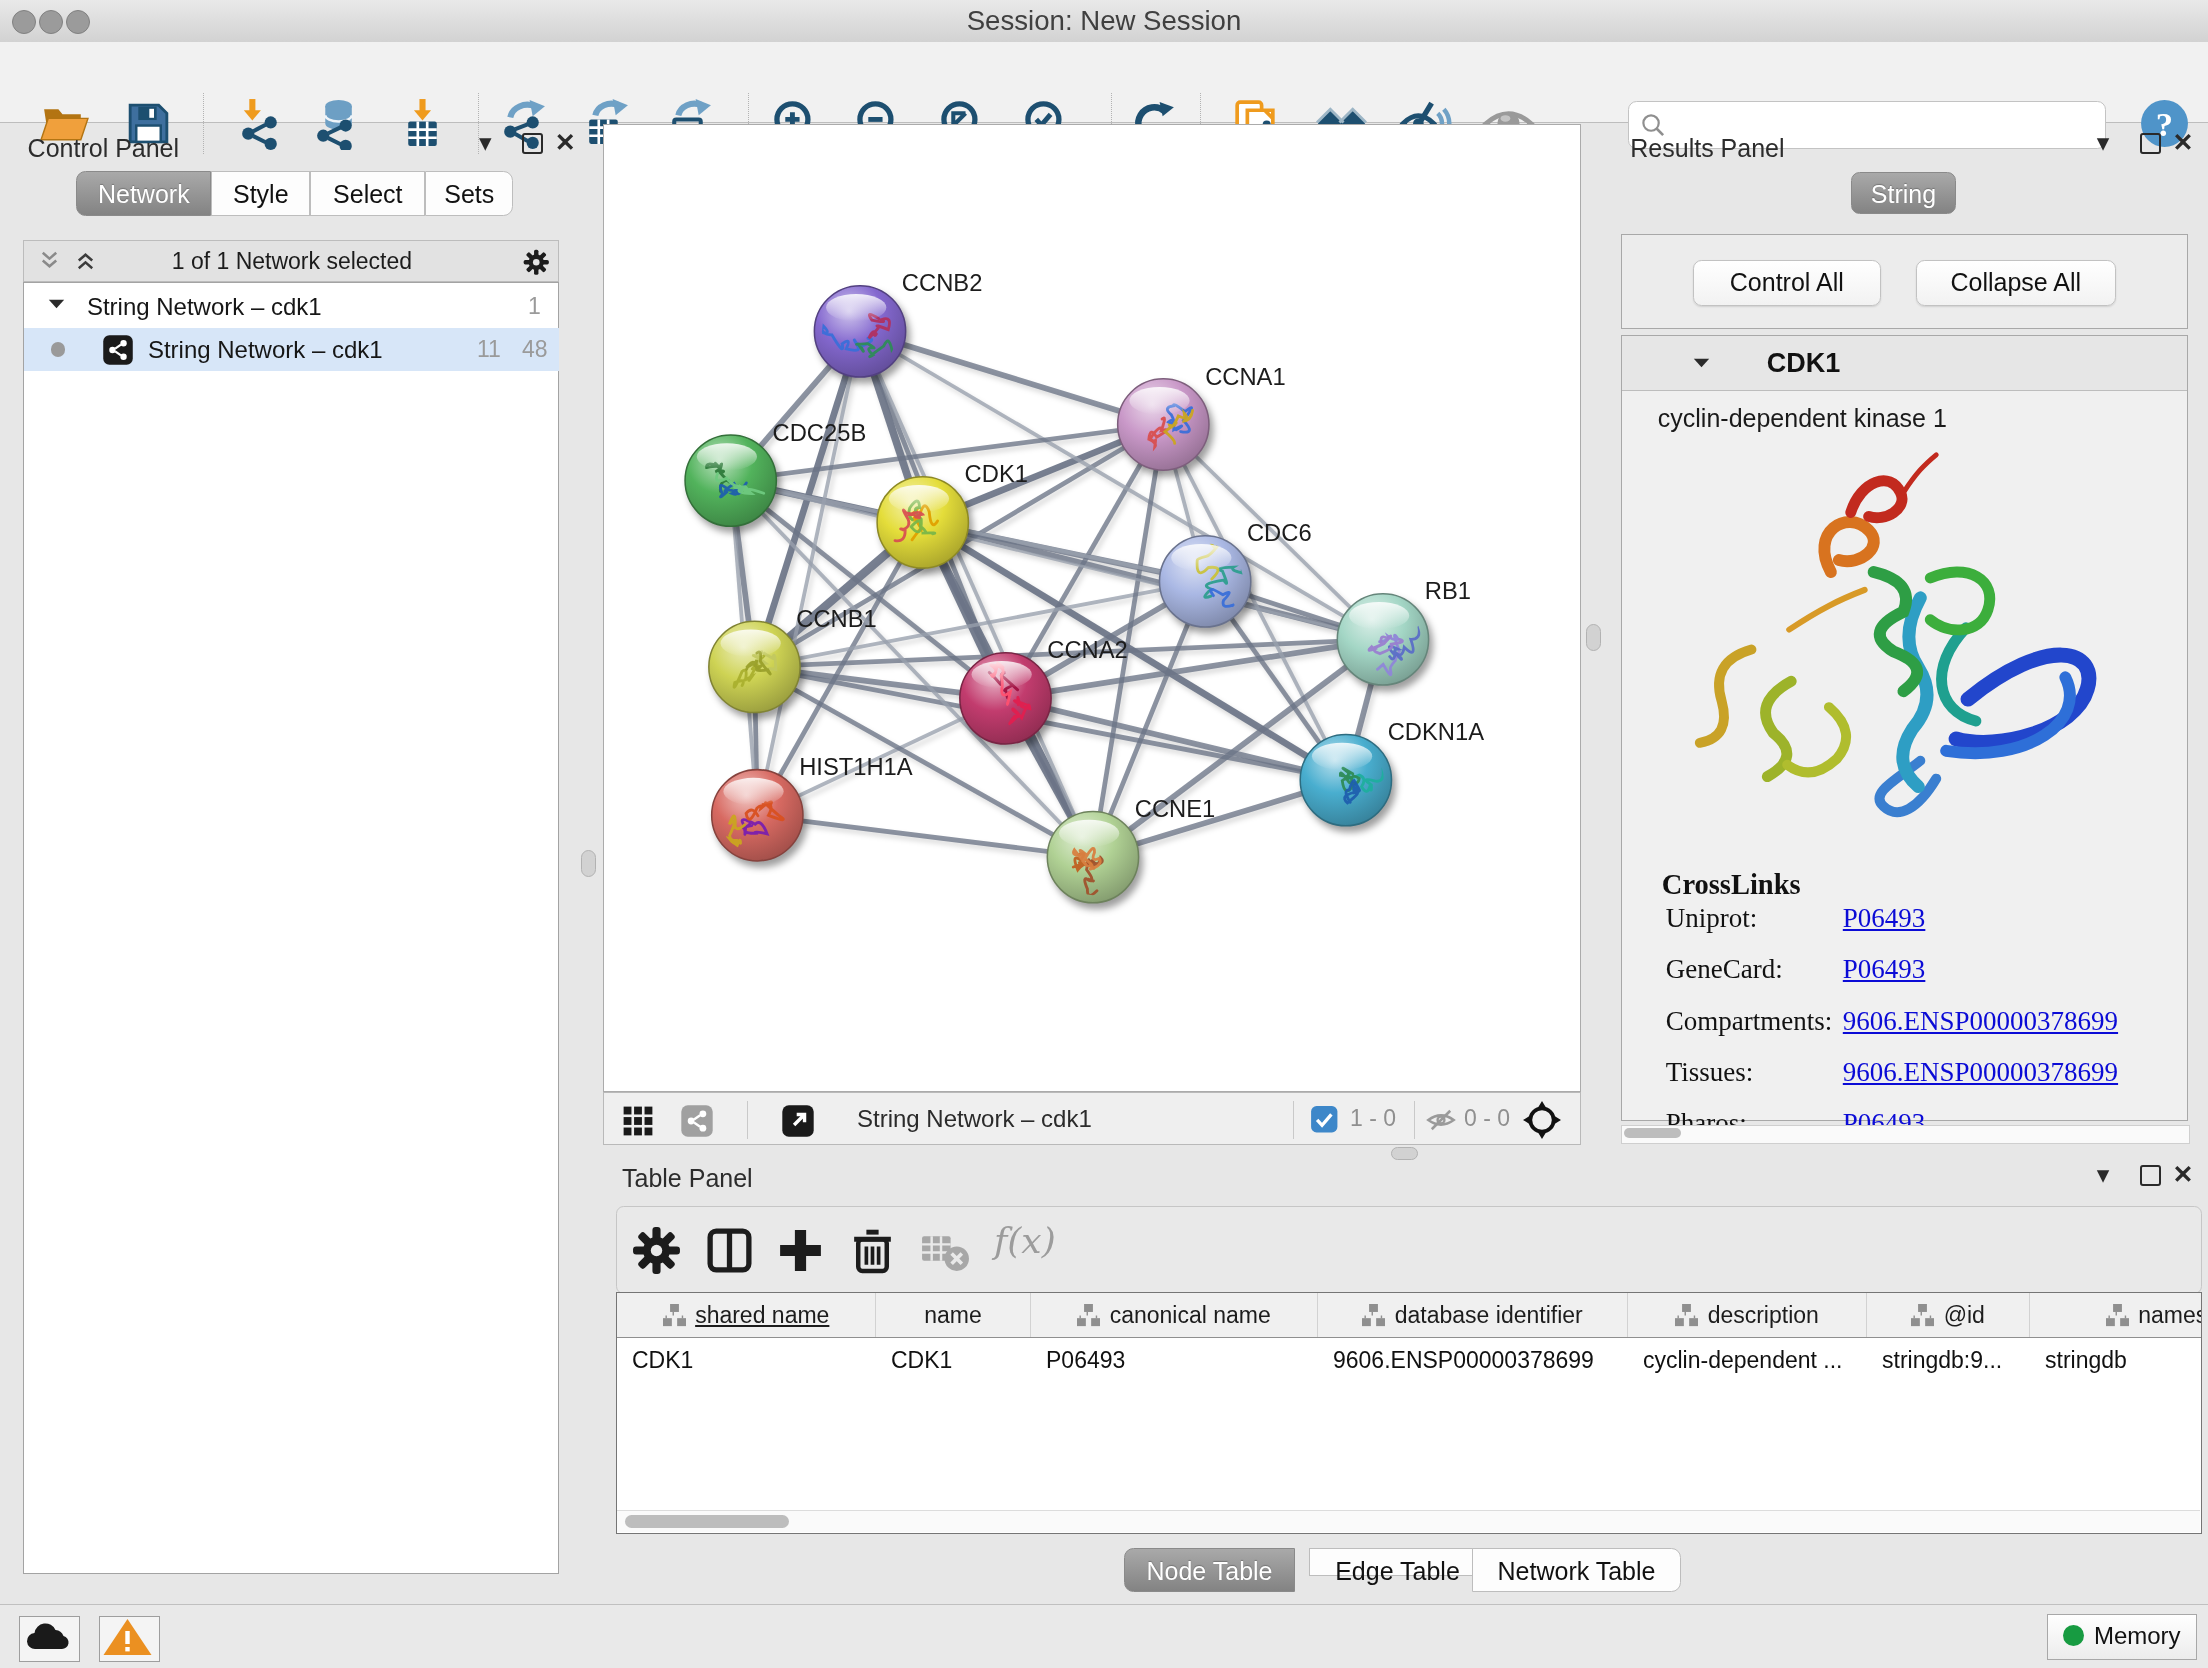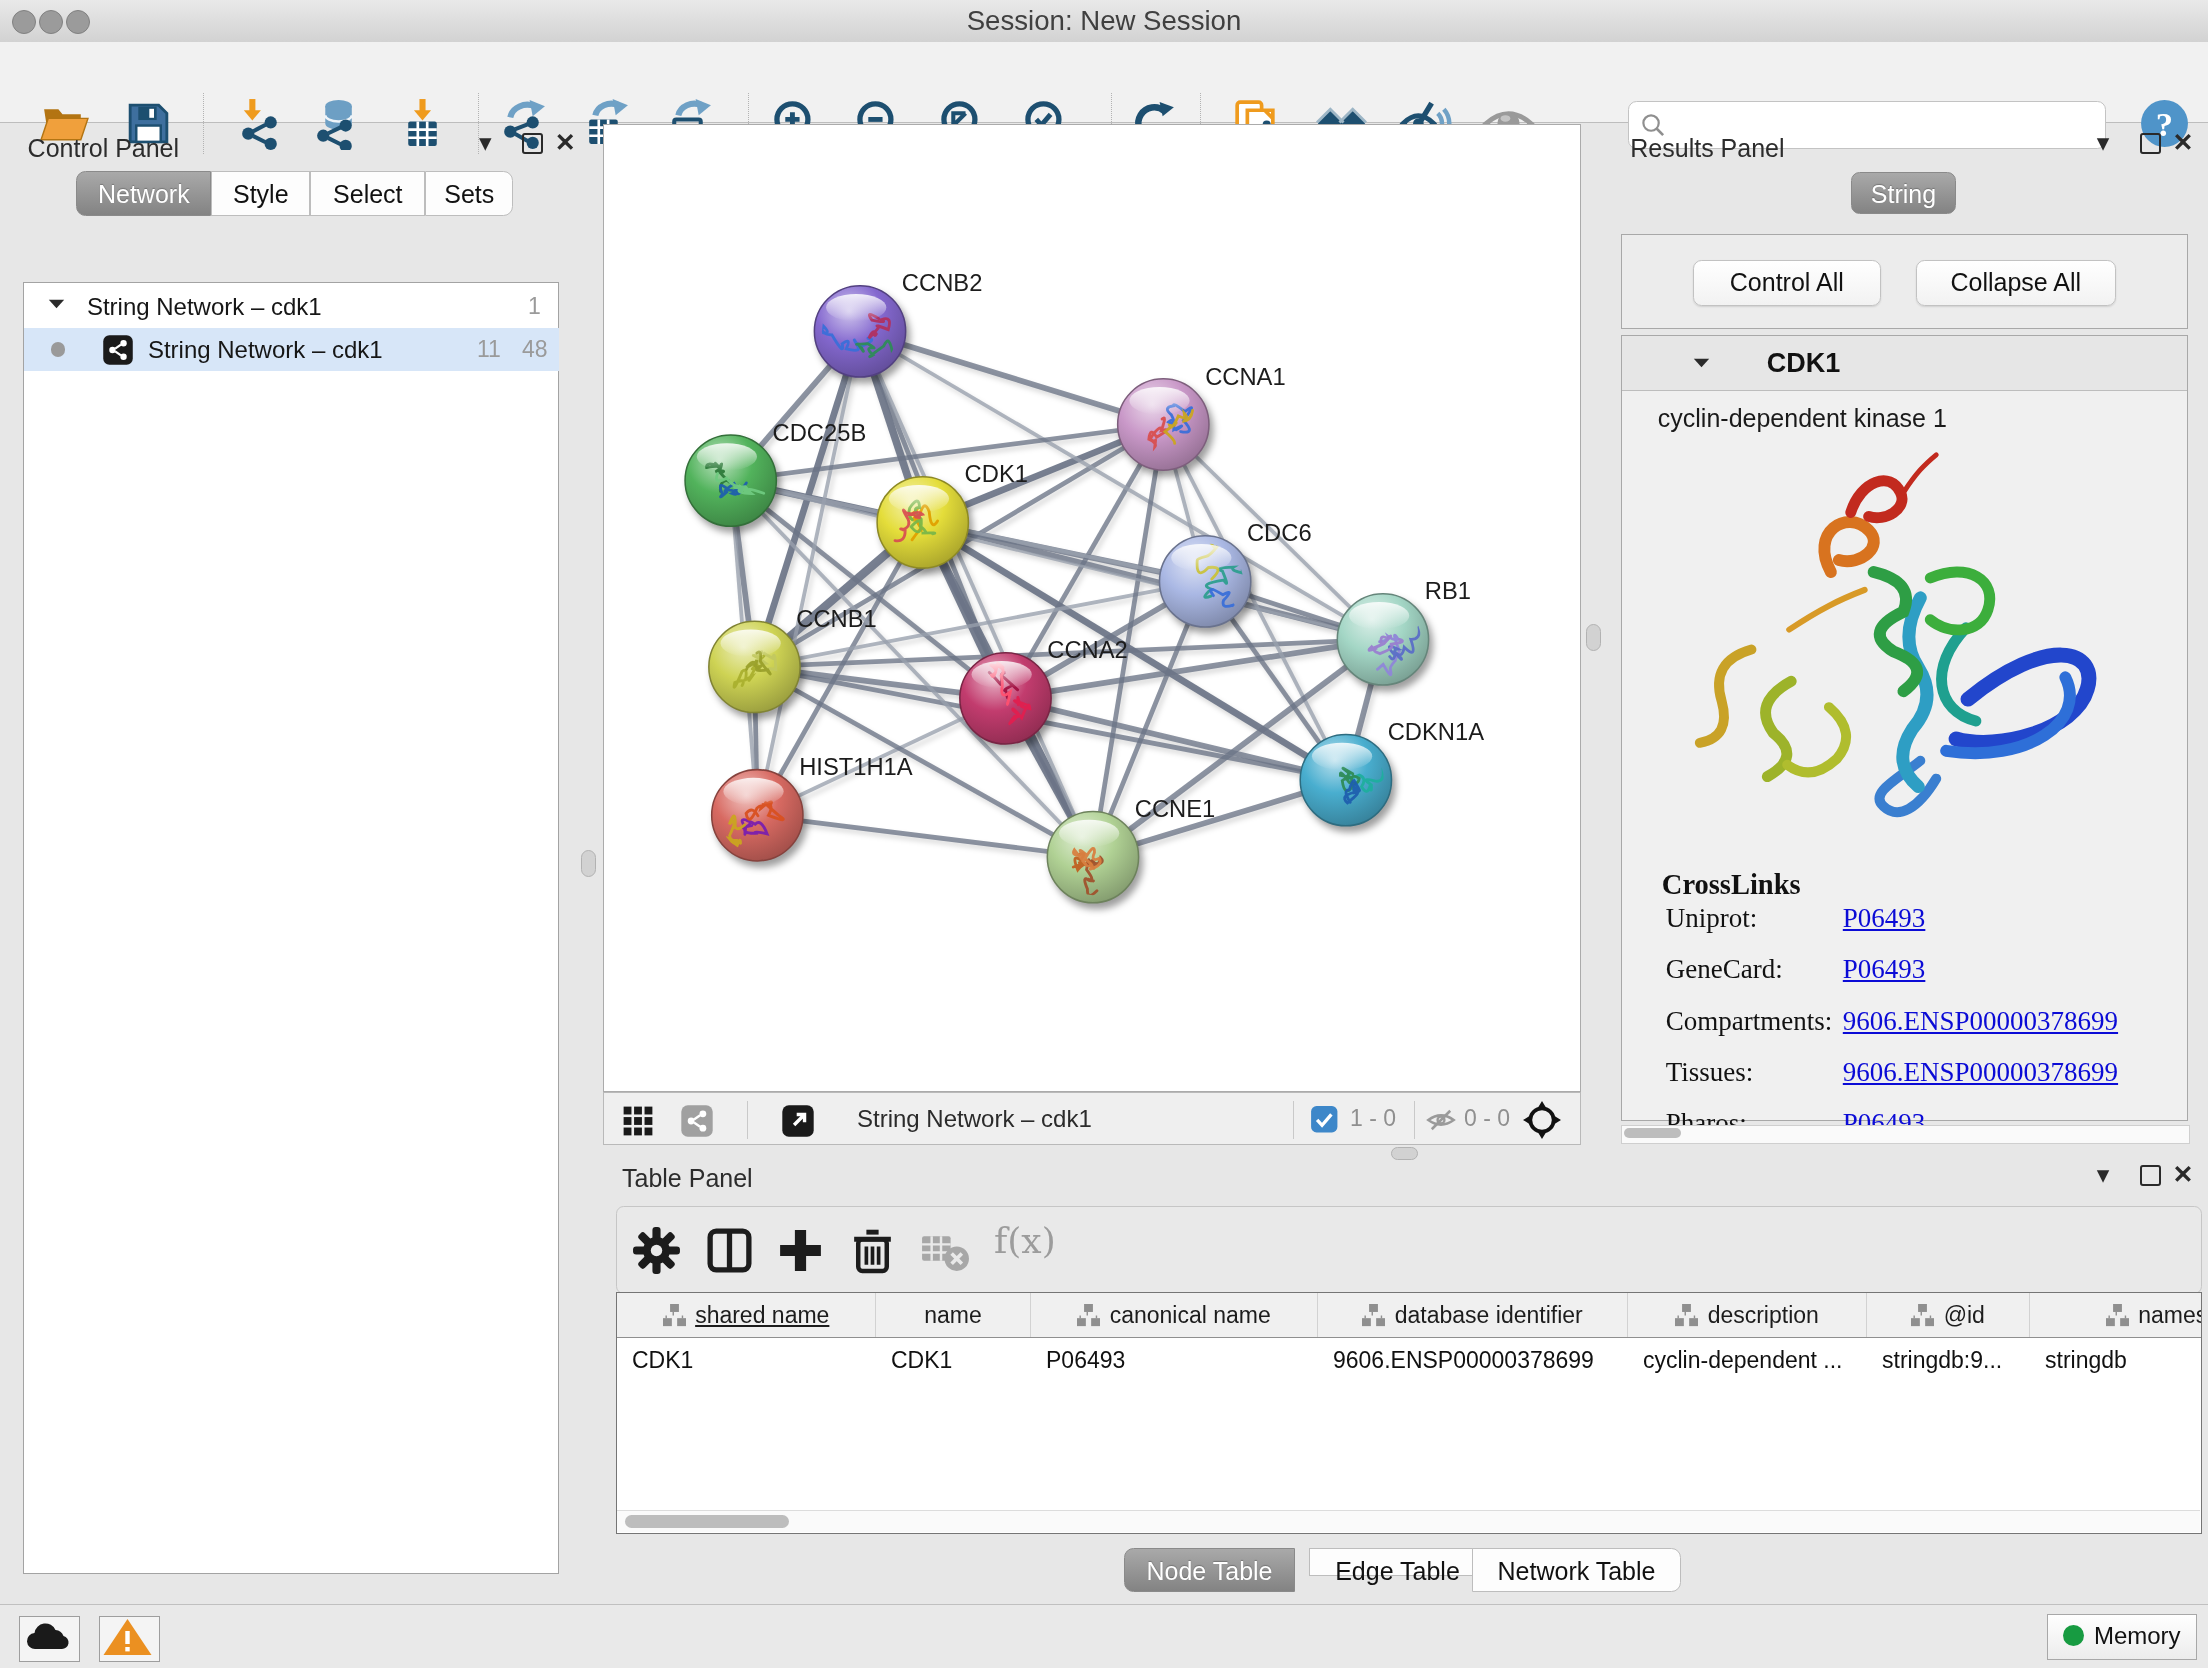"1 of 1 Network selected" div.subhead { html: none -> <div> <span> <svg> <path></path> </svg></span> <span> <svg> <path></path> </svg></span> <span>1 of 1 Network selected</span> <span> <svg> <g> <rect></rect> <rect></rect> <rect></rect> <rect></rect> <circle></circle> </g> <circle></circle> </svg></span> </div> }
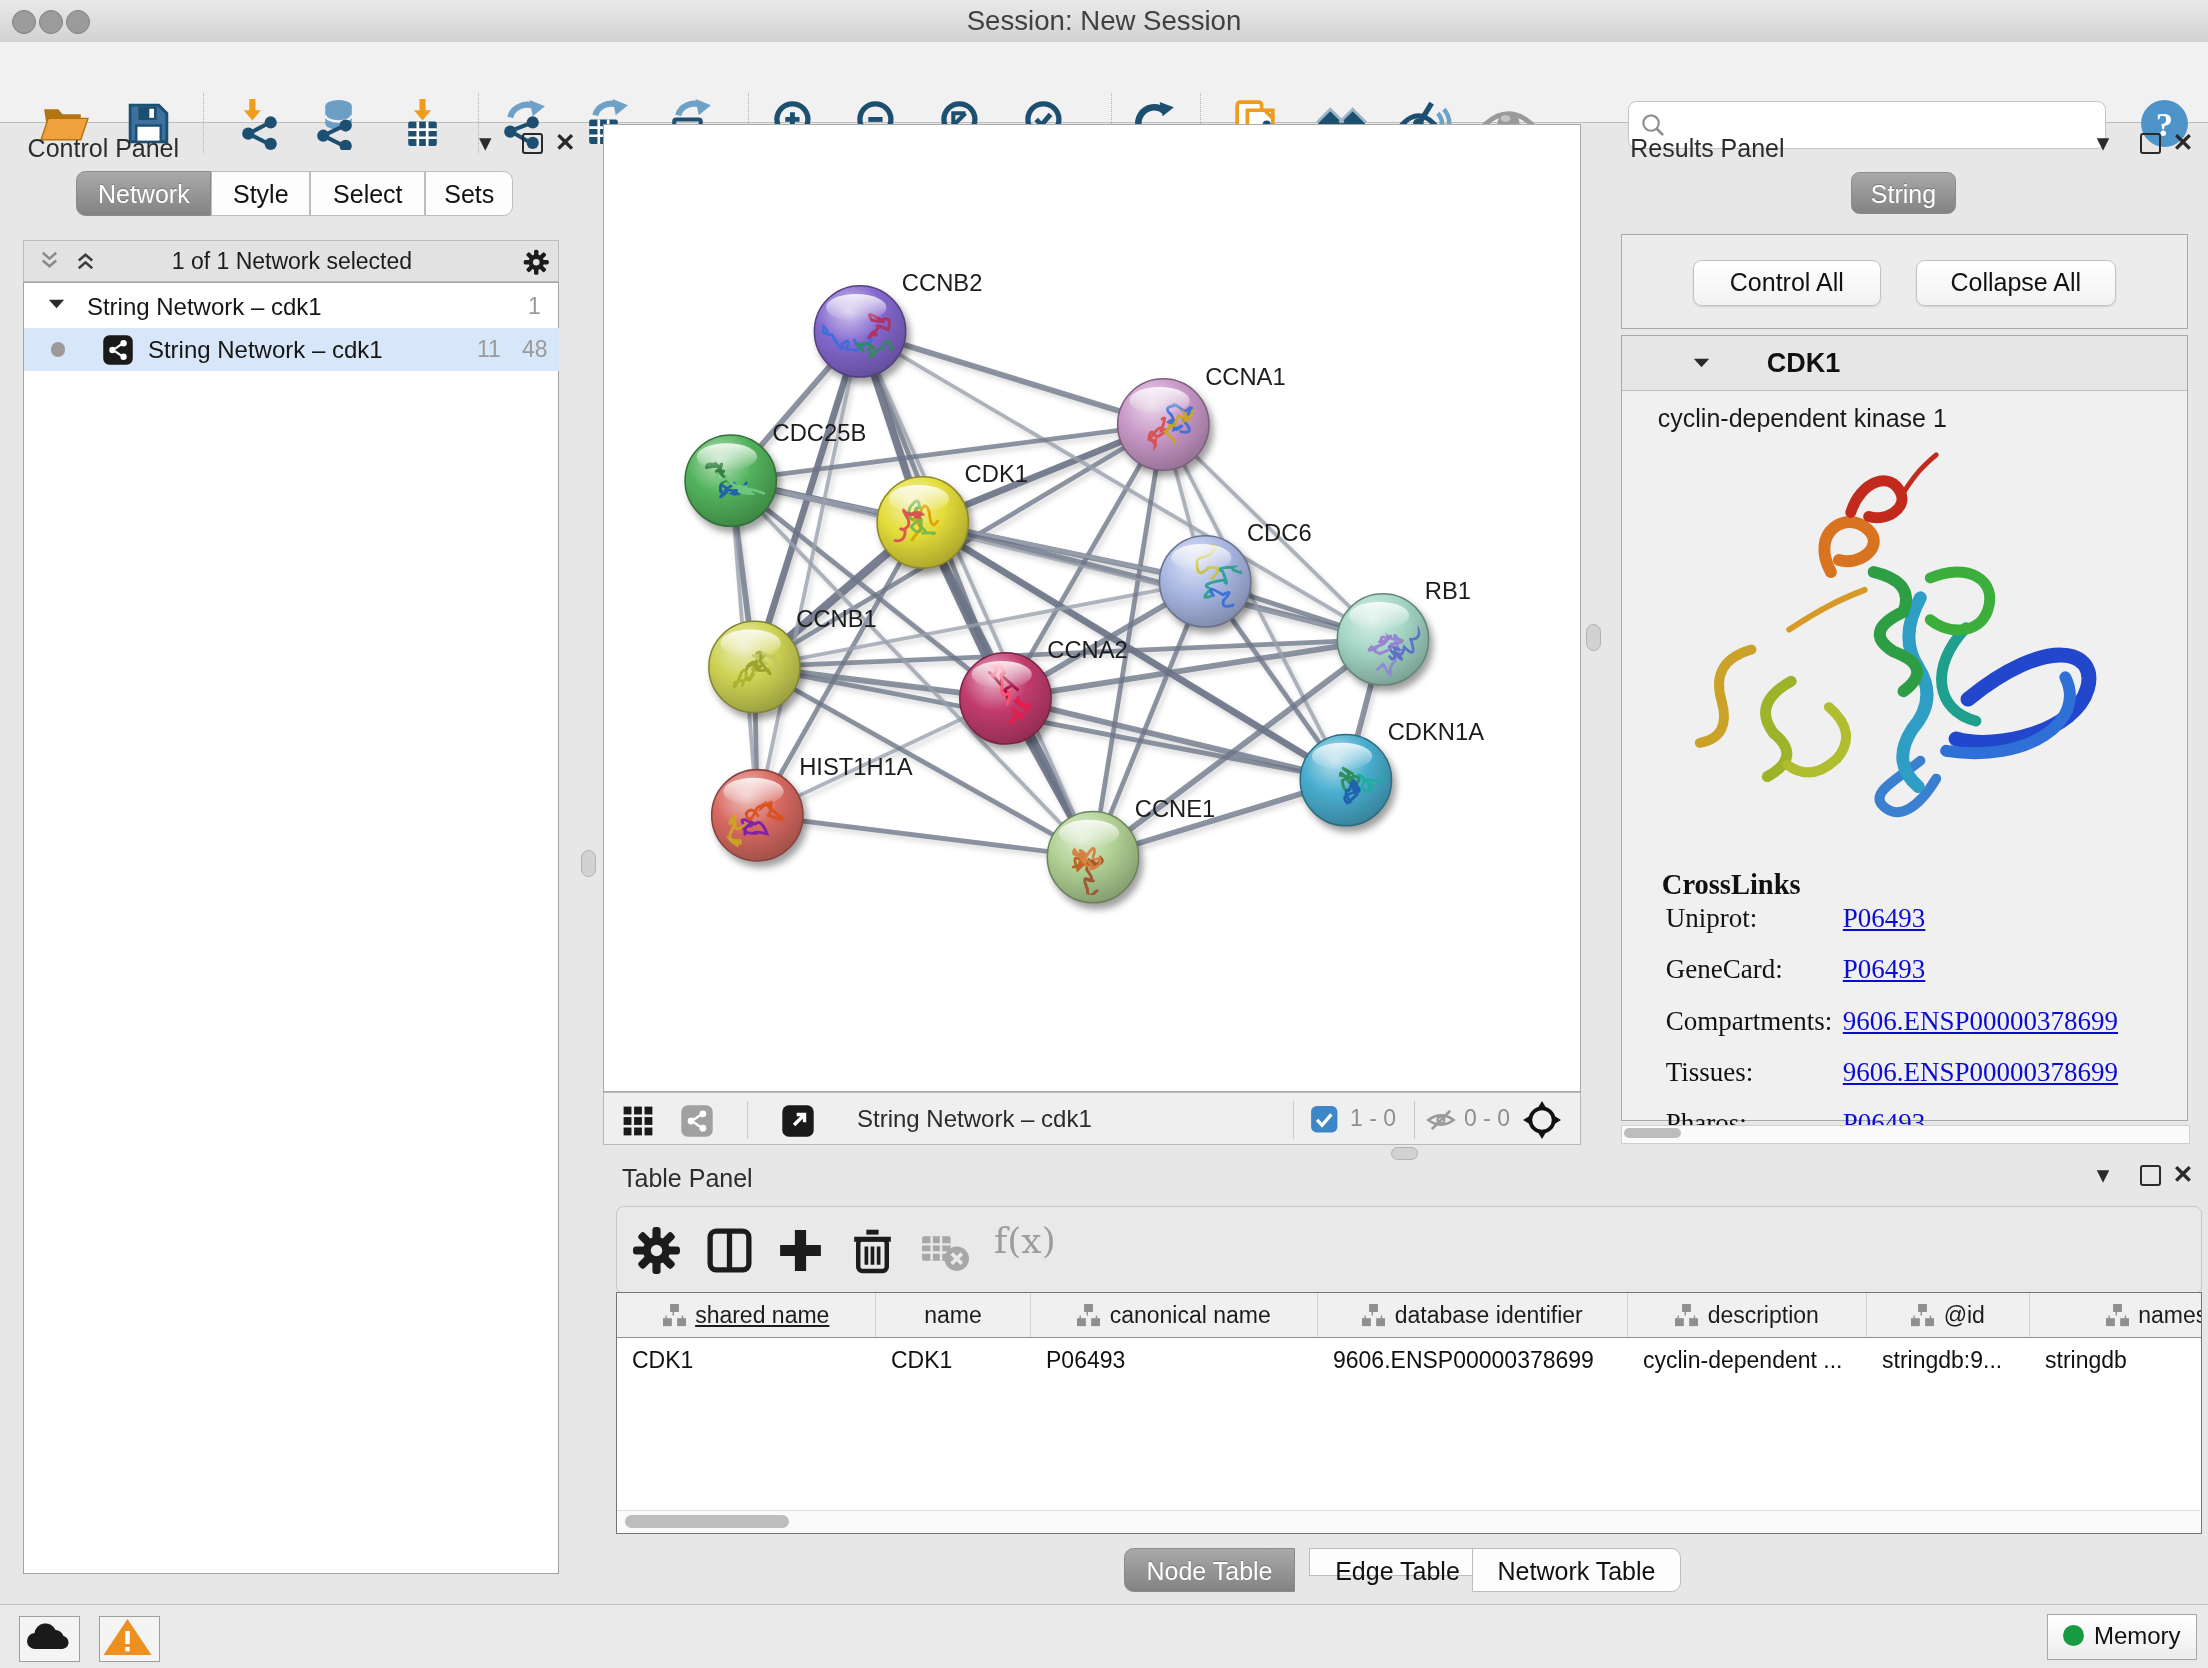"f(x)" span.abs { font-style: none -> italic }
